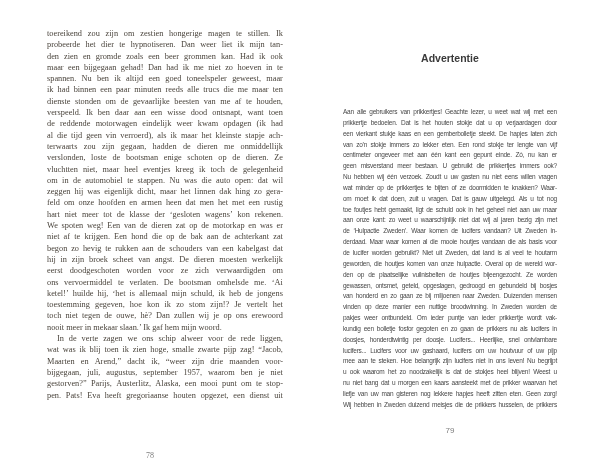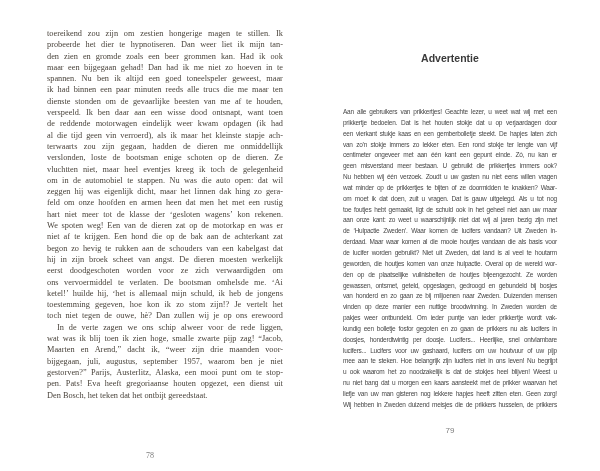"nooit meer in mekaar slaan.’" div.line { html: none -> <div>nooit meer in mekaar slaan.’ Ik gaf hem mijn woord.</div> }
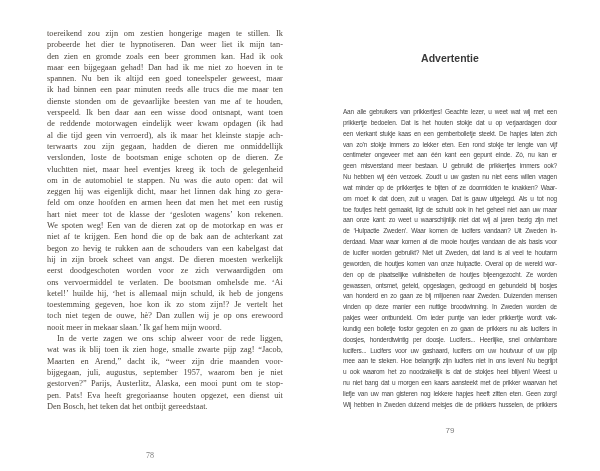"Den Bosch, het teken dat" div.line { html: <div>Den Bosch, het teken dat het ontbijt gereedstaat.</div> -> none }
